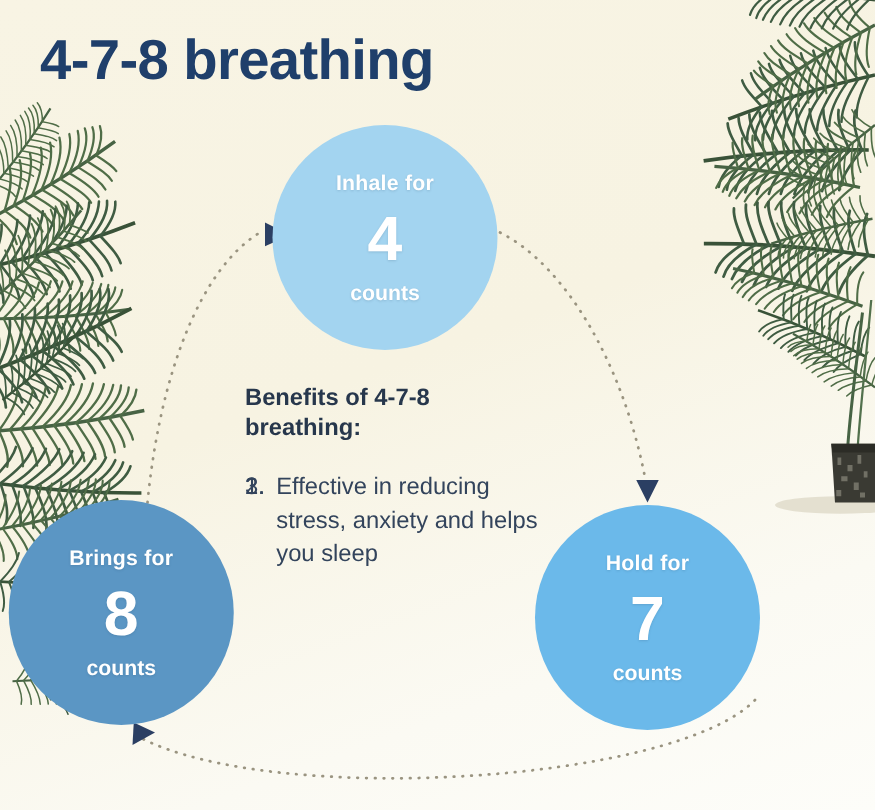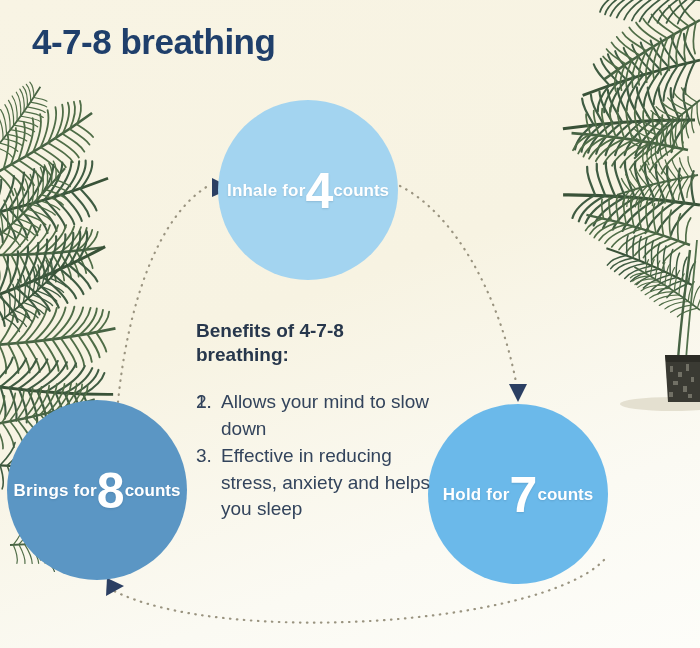"4-7-8 breathing" #page-title { font-size: 35px -> 45px }
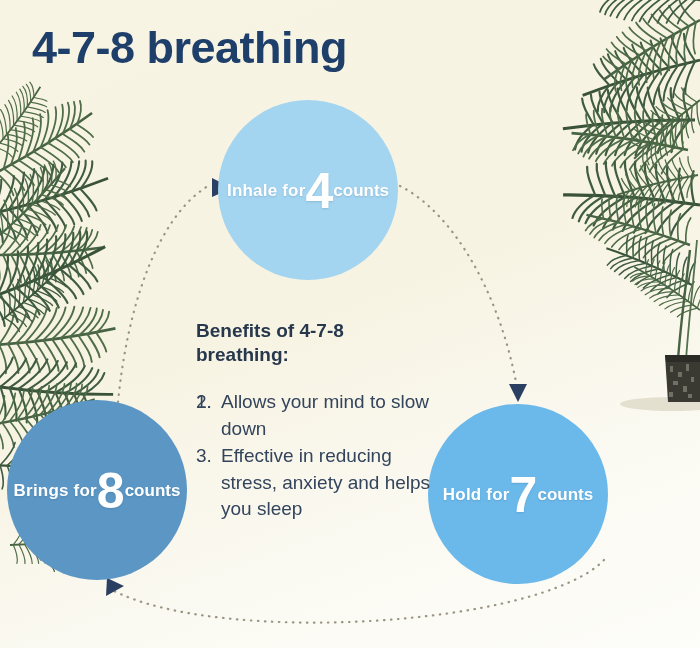"Inhale for" .phase-circle { flex-direction: none -> column }
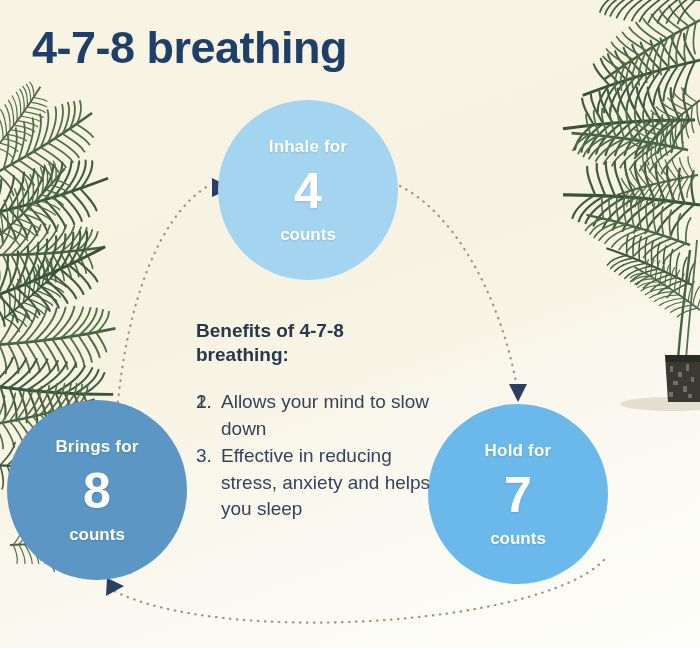"Benefits of 4-7-8 breathing:" #benefits-heading { margin: 16px 0 22px 0 -> 4px 0 22px 0 }
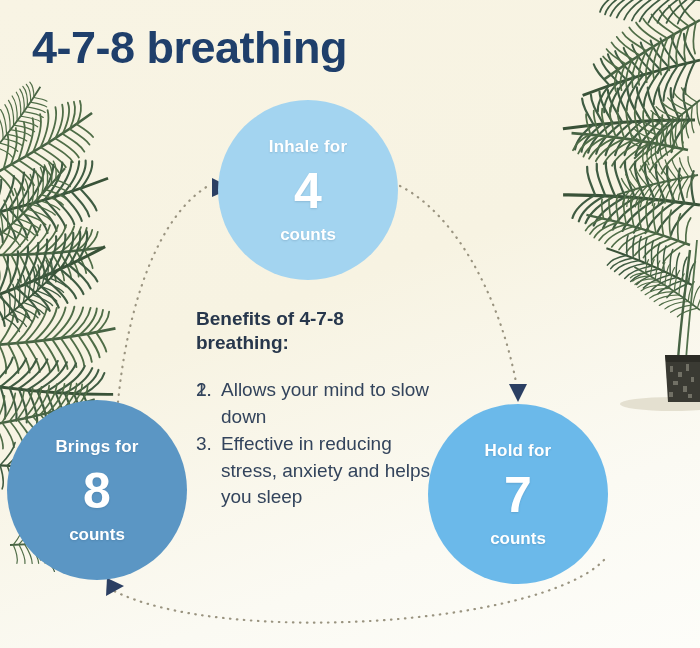"Allows your mind to slow" span { html: <span>Allows your mind to slow down</span> -> none }
